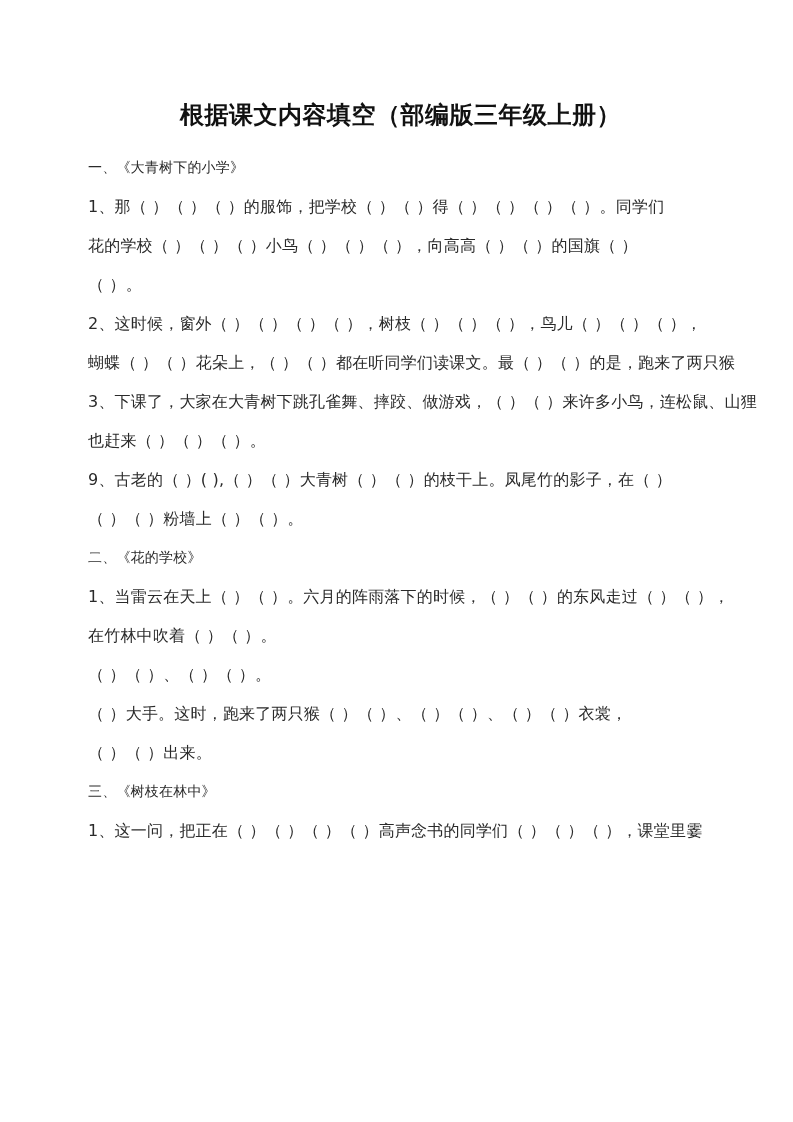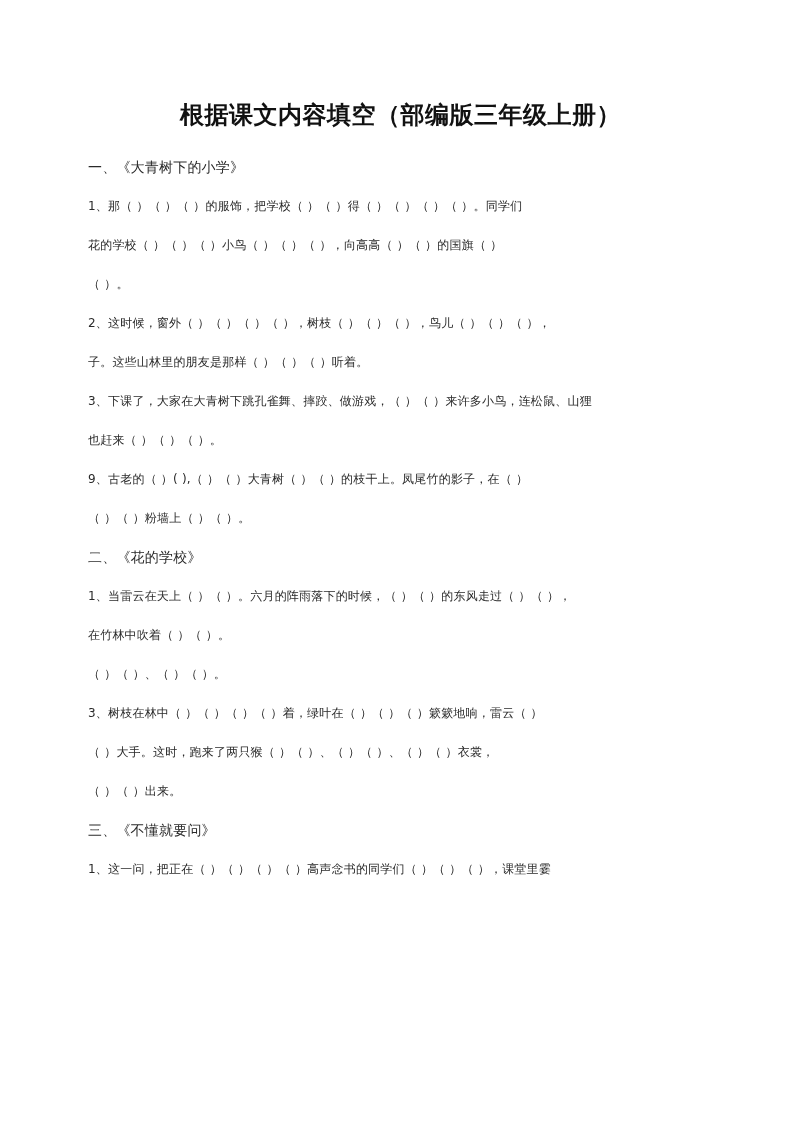"1、那（ ）（ ）（ ）的服饰，把学校（ ）（" .q-line { font-size: 12px -> 16px }
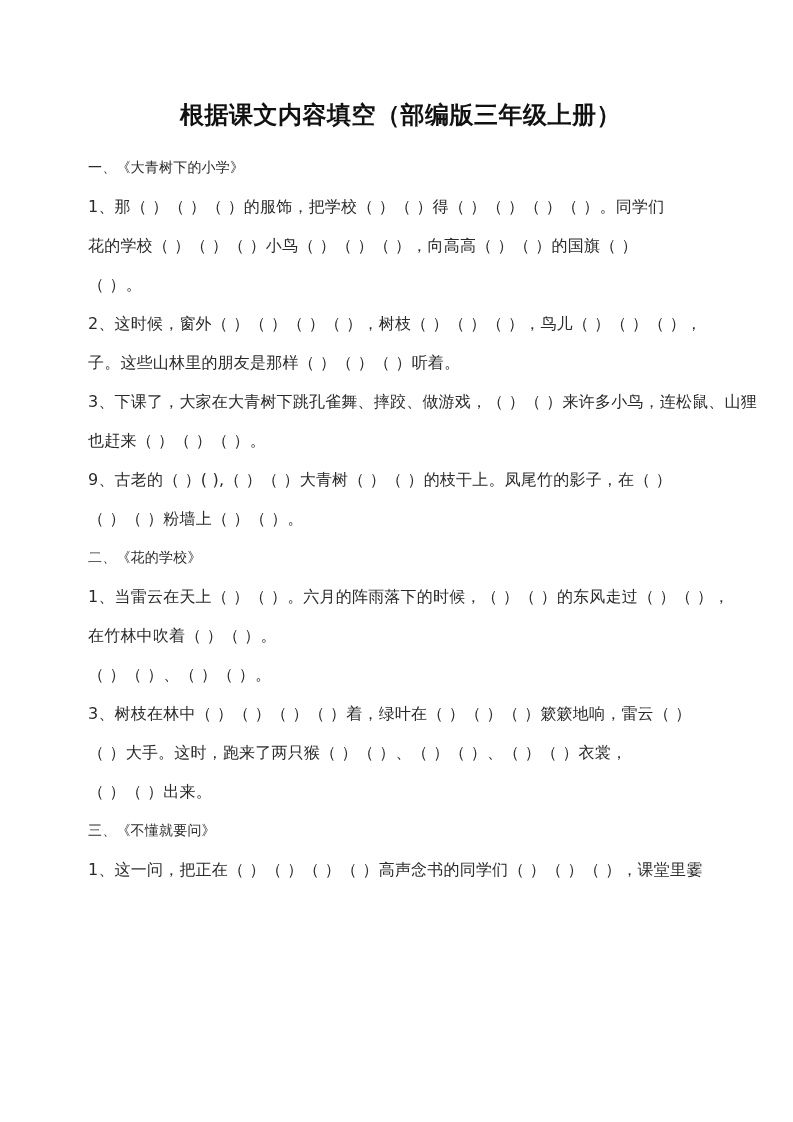"蝴蝶（ ）（ ）花朵上，（ ）（ ）都在听同学们读课文。最（" div.q-line { html: none -> <div>蝴蝶（ ）（ ）花朵上，（ ）（ ）都在听同学们读课文。最（ ）（ ）的是，跑来了两只猴</div> }
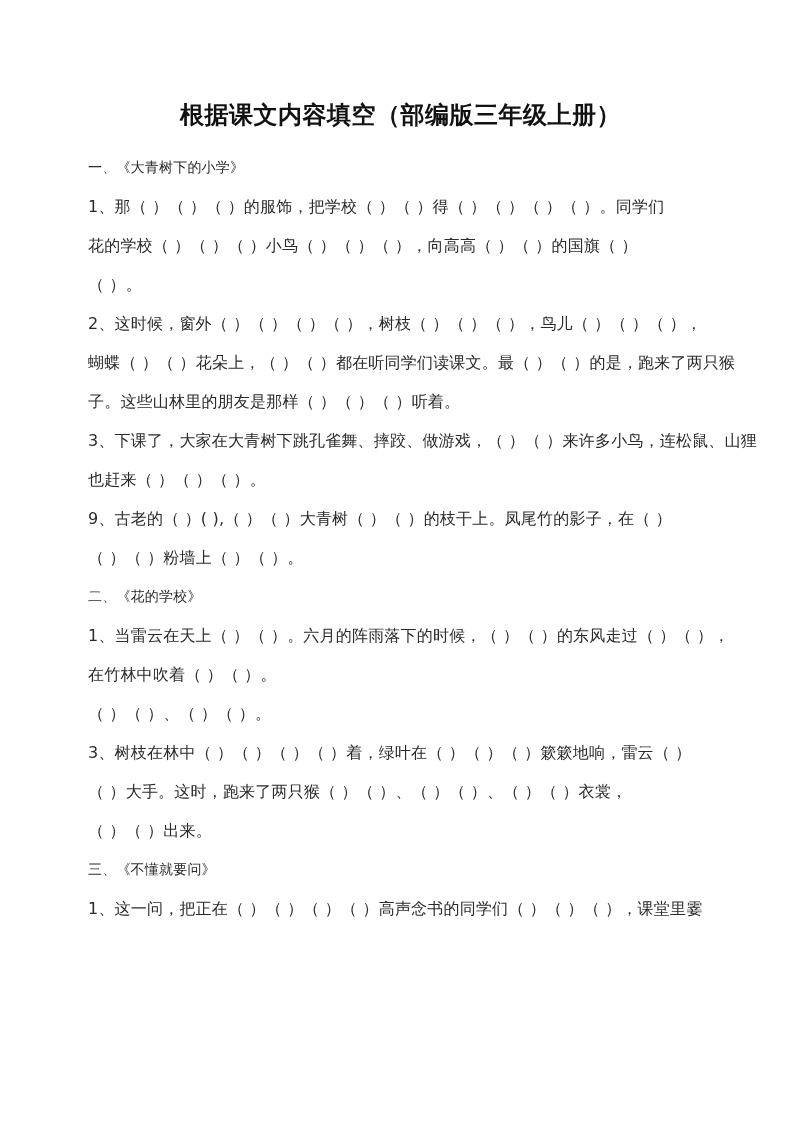"子。这些山林里的朋友是那样（ ）（ ）（ ）听着。" div.q-line { html: <div>子。这些山林里的朋友是那样（ ）（ ）（ ）听着。</div> -> none }
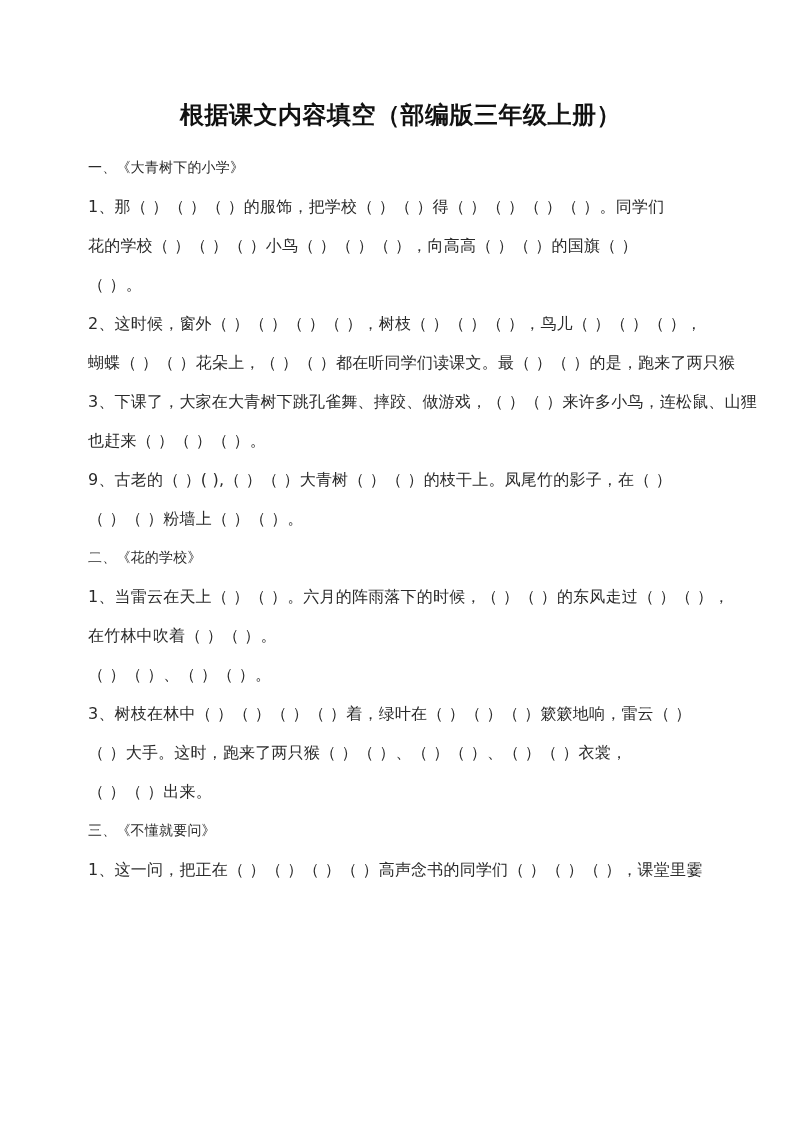"3、树枝在林中（ ）（ ）（ ）（ ）着，绿叶在（" div.q-line { html: <div>3、树枝在林中（ ）（ ）（ ）（ ）着，绿叶在（ ）（ ）（ ）簌簌地响，雷云（ ）</div> -> none }
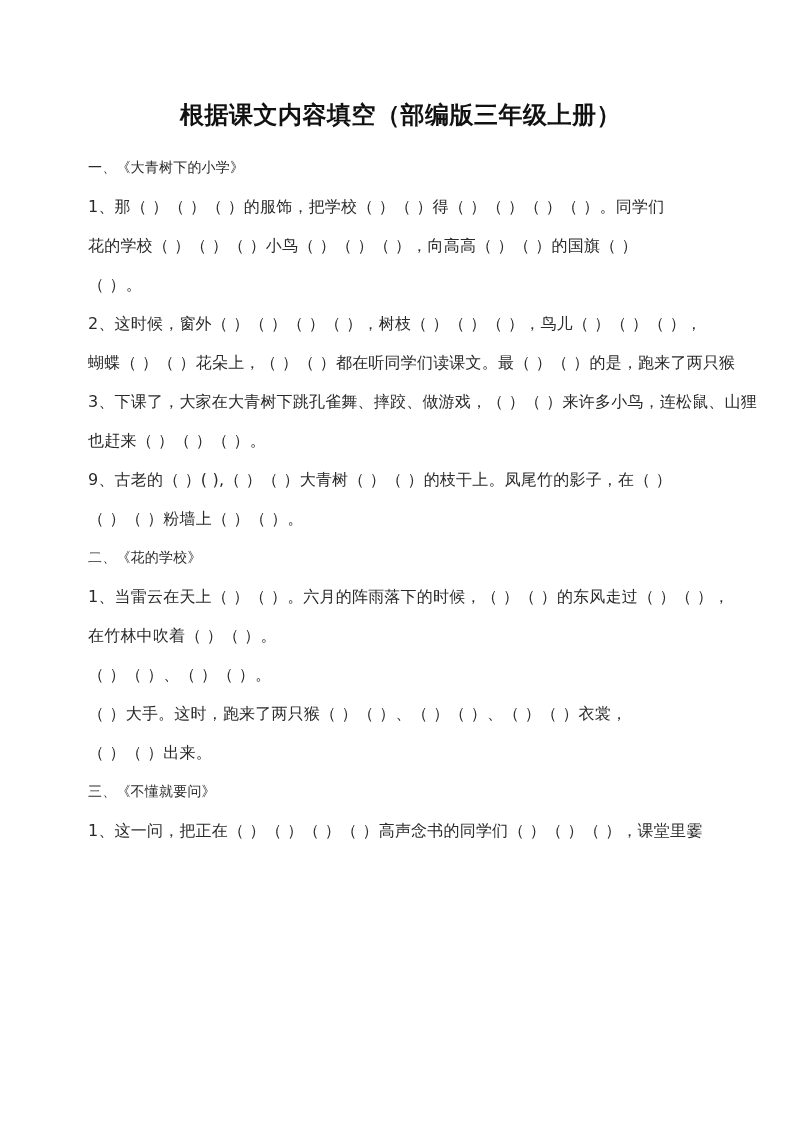"三、《不懂就要问》" div.section-head { text: 不懂就要问 -> 树枝在林中 }
